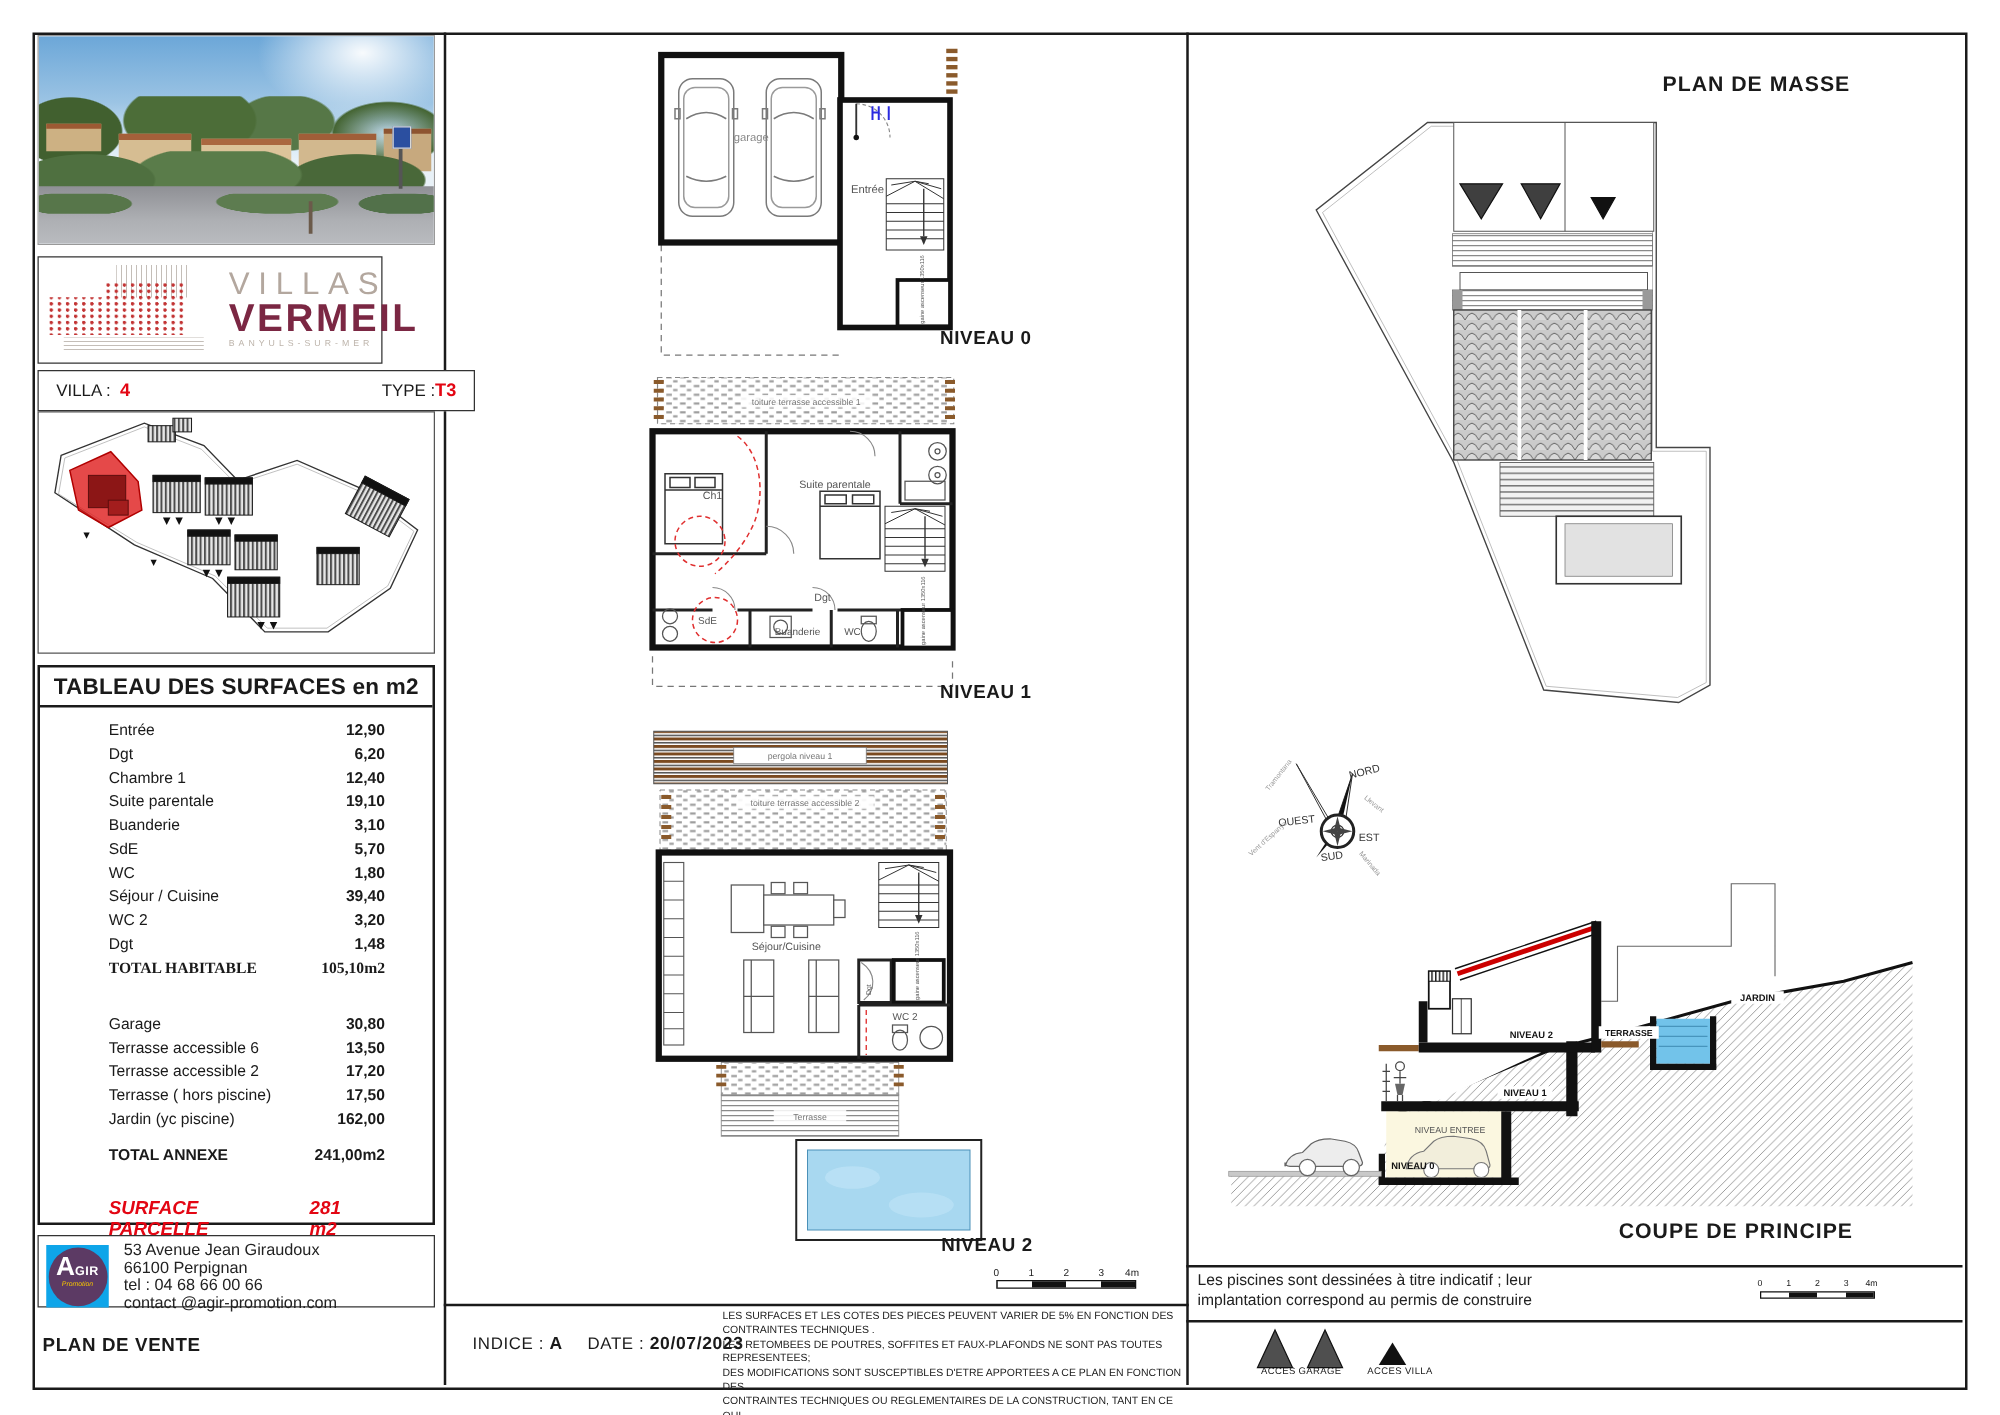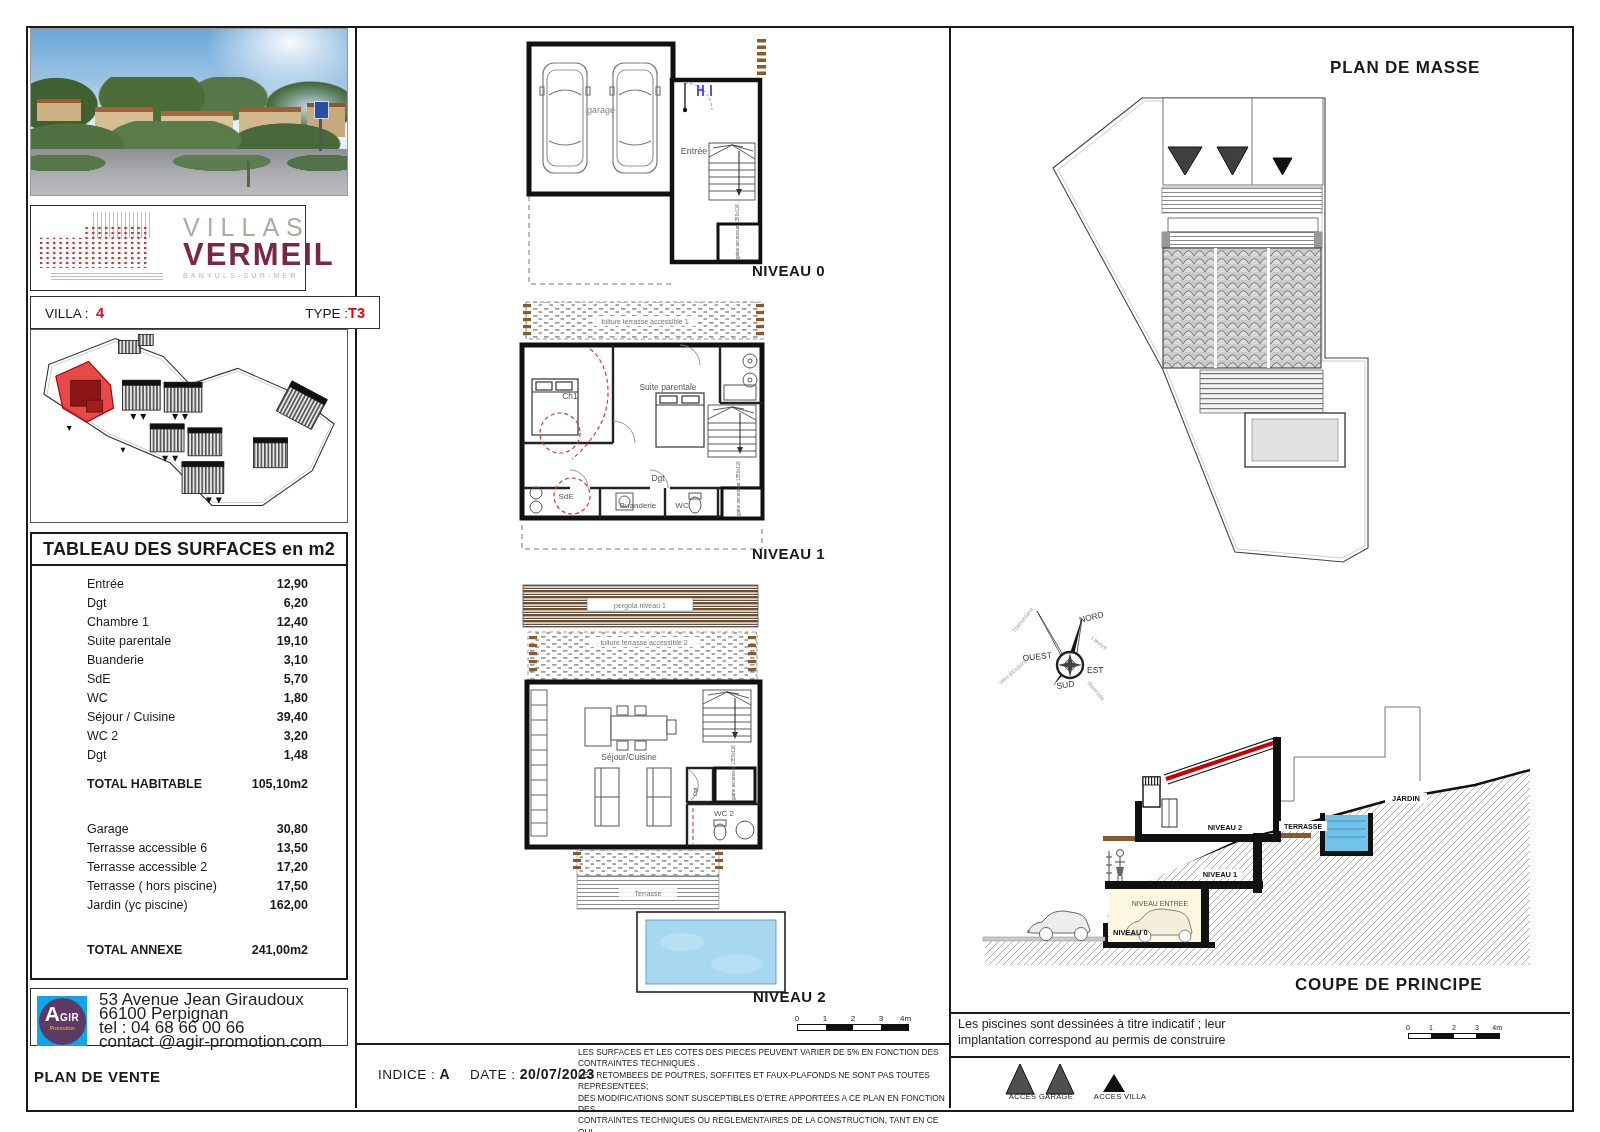"TOTAL HABITABLE" div.tbl-row { font-family: none -> Liberation Serif, serif; margin-top: 10px -> none }
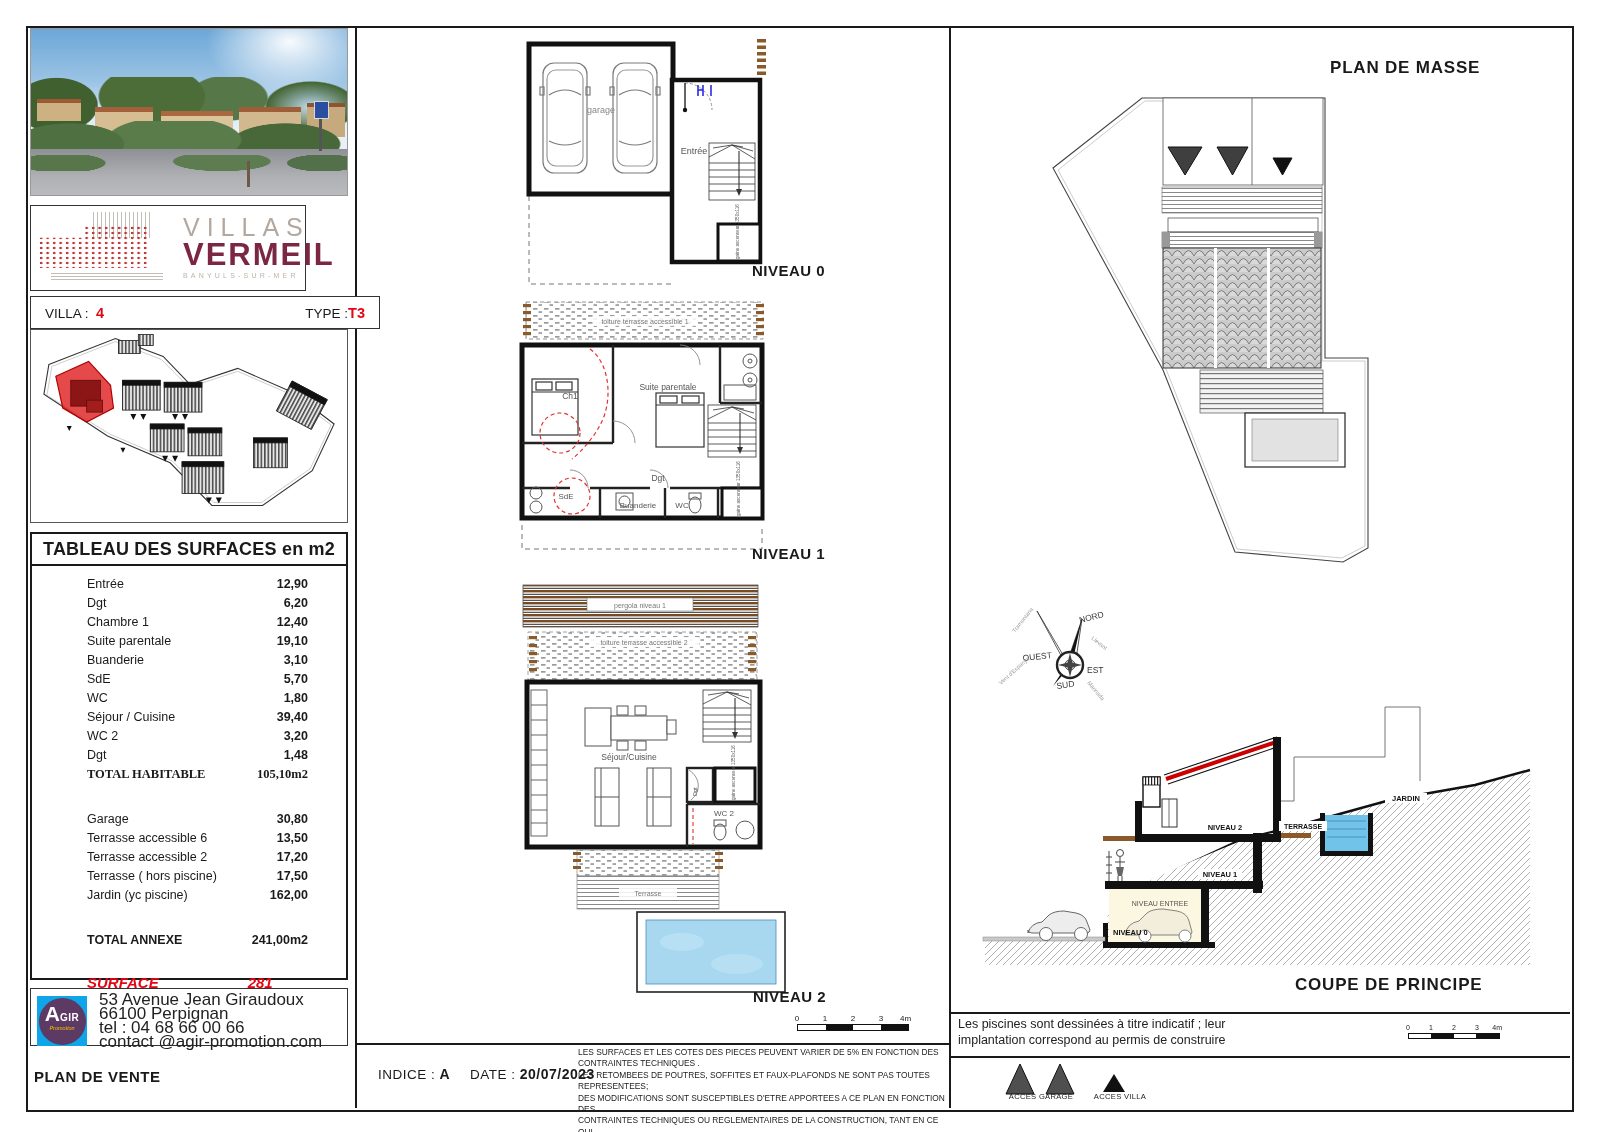"TOTAL ANNEXE" div.tbl-row { margin-top: 26px -> 10px }
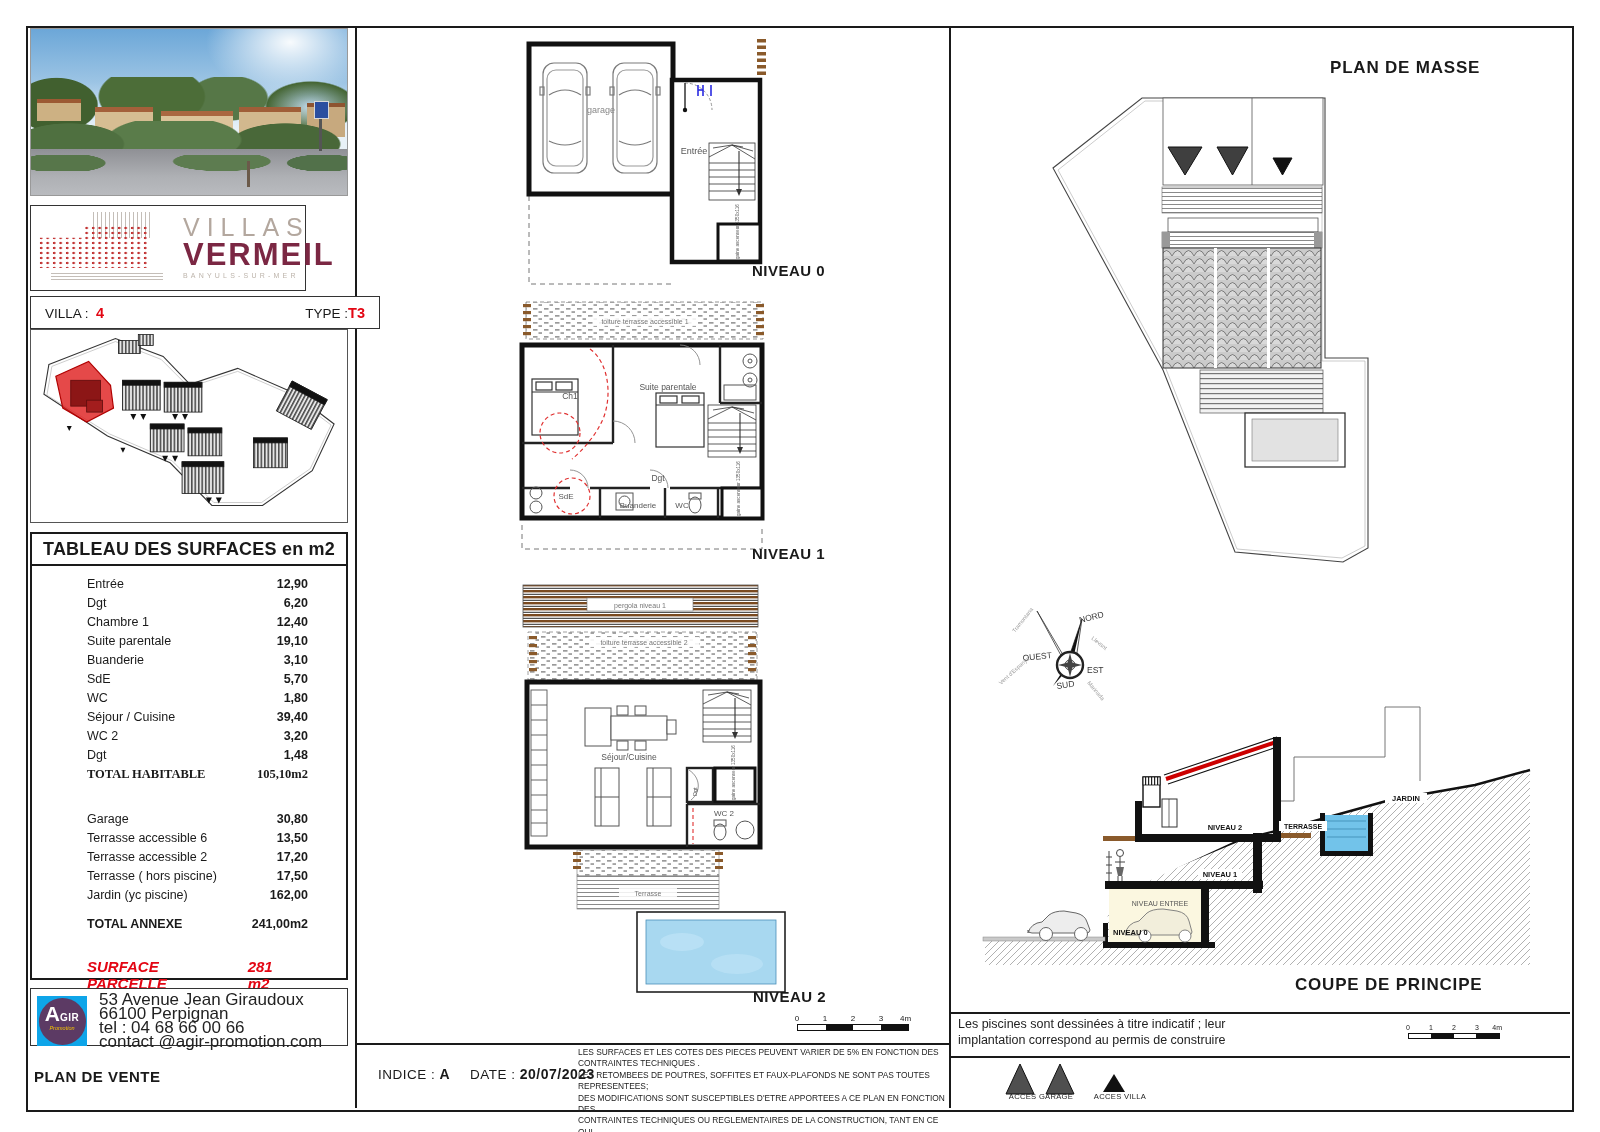"53 Avenue Jean Giraudoux" .agir-addr { font-size: 17px -> 13px }
